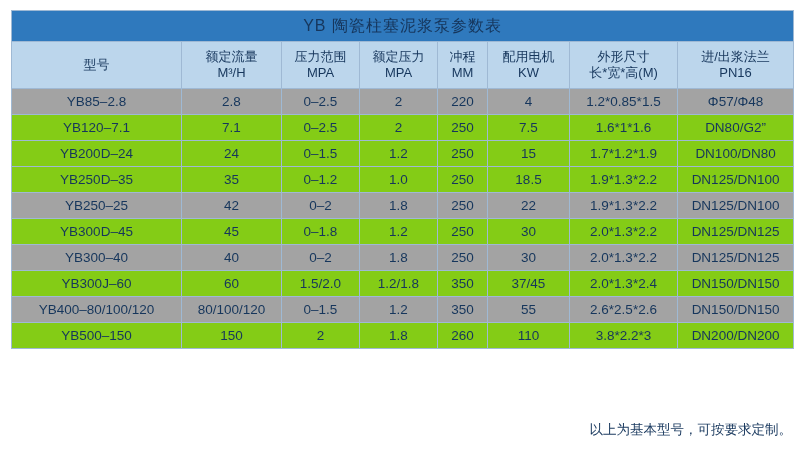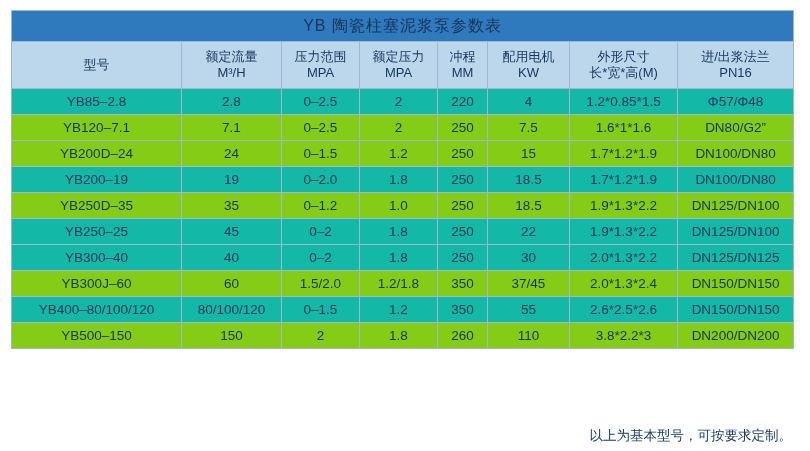"YB85–2.8" tbody tr.odd td { background: #14b8a6 -> #a3a3a3 }
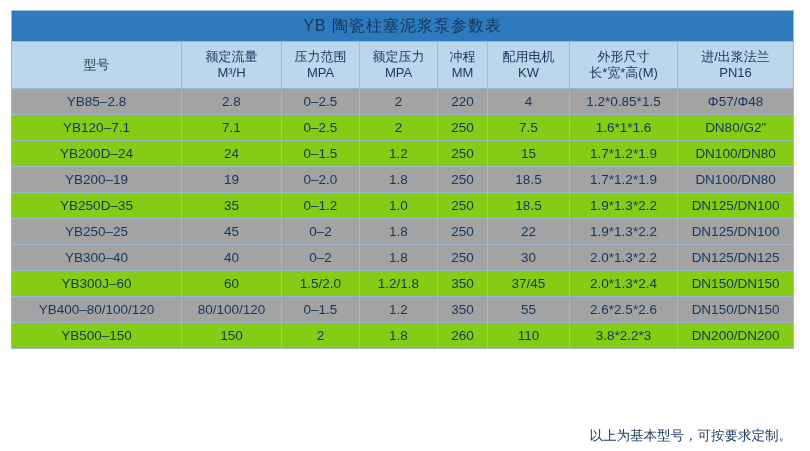"YB200–19" tr.odd { html: <tr> <td>YB200–19</td> <td>19</td> <td>0–2.0</td> <td>1.8</td> <td>250</td> <td>18.5</td> <td>1.7*1.2*1.9</td> <td>DN100/DN80</td> </tr> -> none }
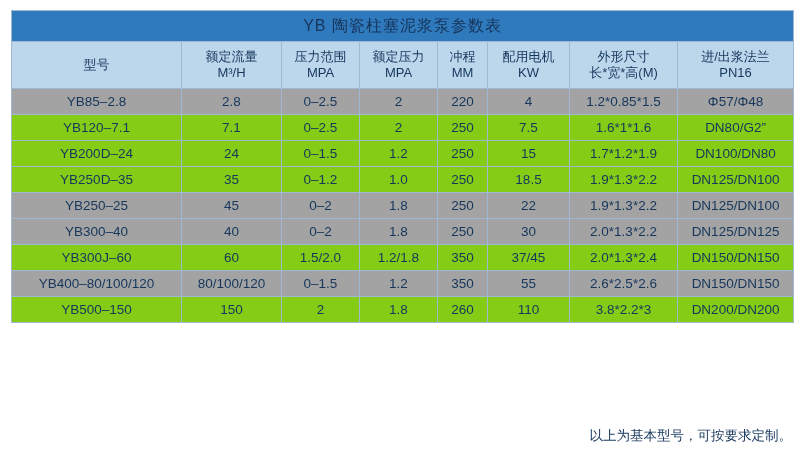"45" td { text: 45 -> 42 }
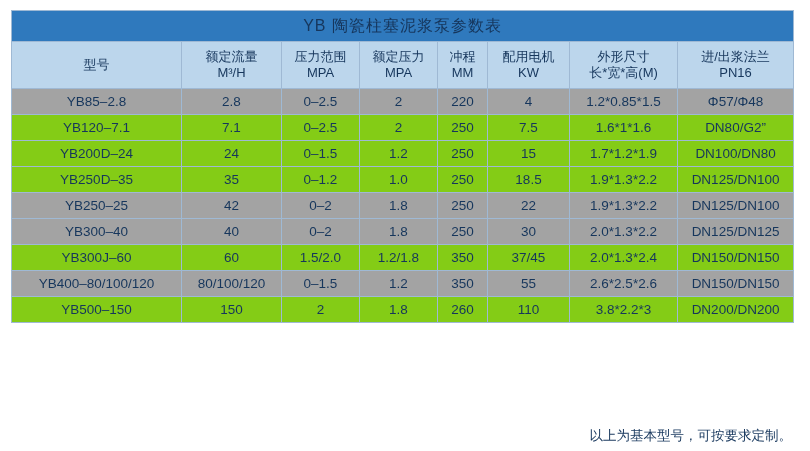"YB300D–45" tr.even { html: none -> <tr> <td>YB300D–45</td> <td>45</td> <td>0–1.8</td> <td>1.2</td> <td>250</td> <td>30</td> <td>2.0*1.3*2.2</td> <td>DN125/DN125</td> </tr> }
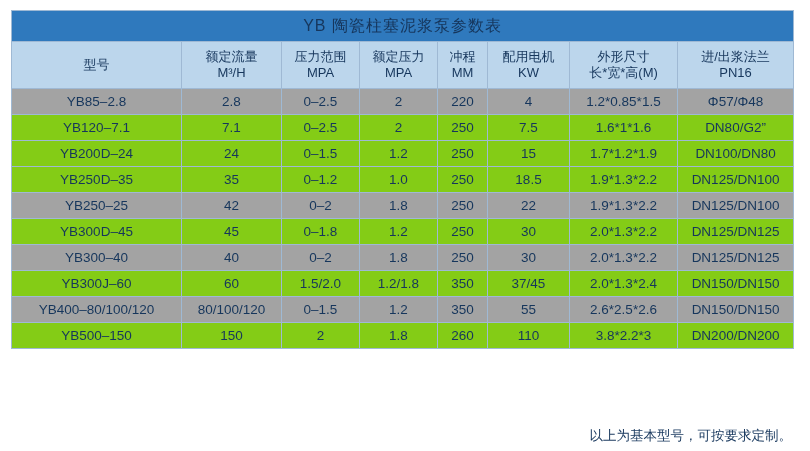"以上为基本型号，可按要求定制。" .footnote { bottom: 6px -> 12px }
